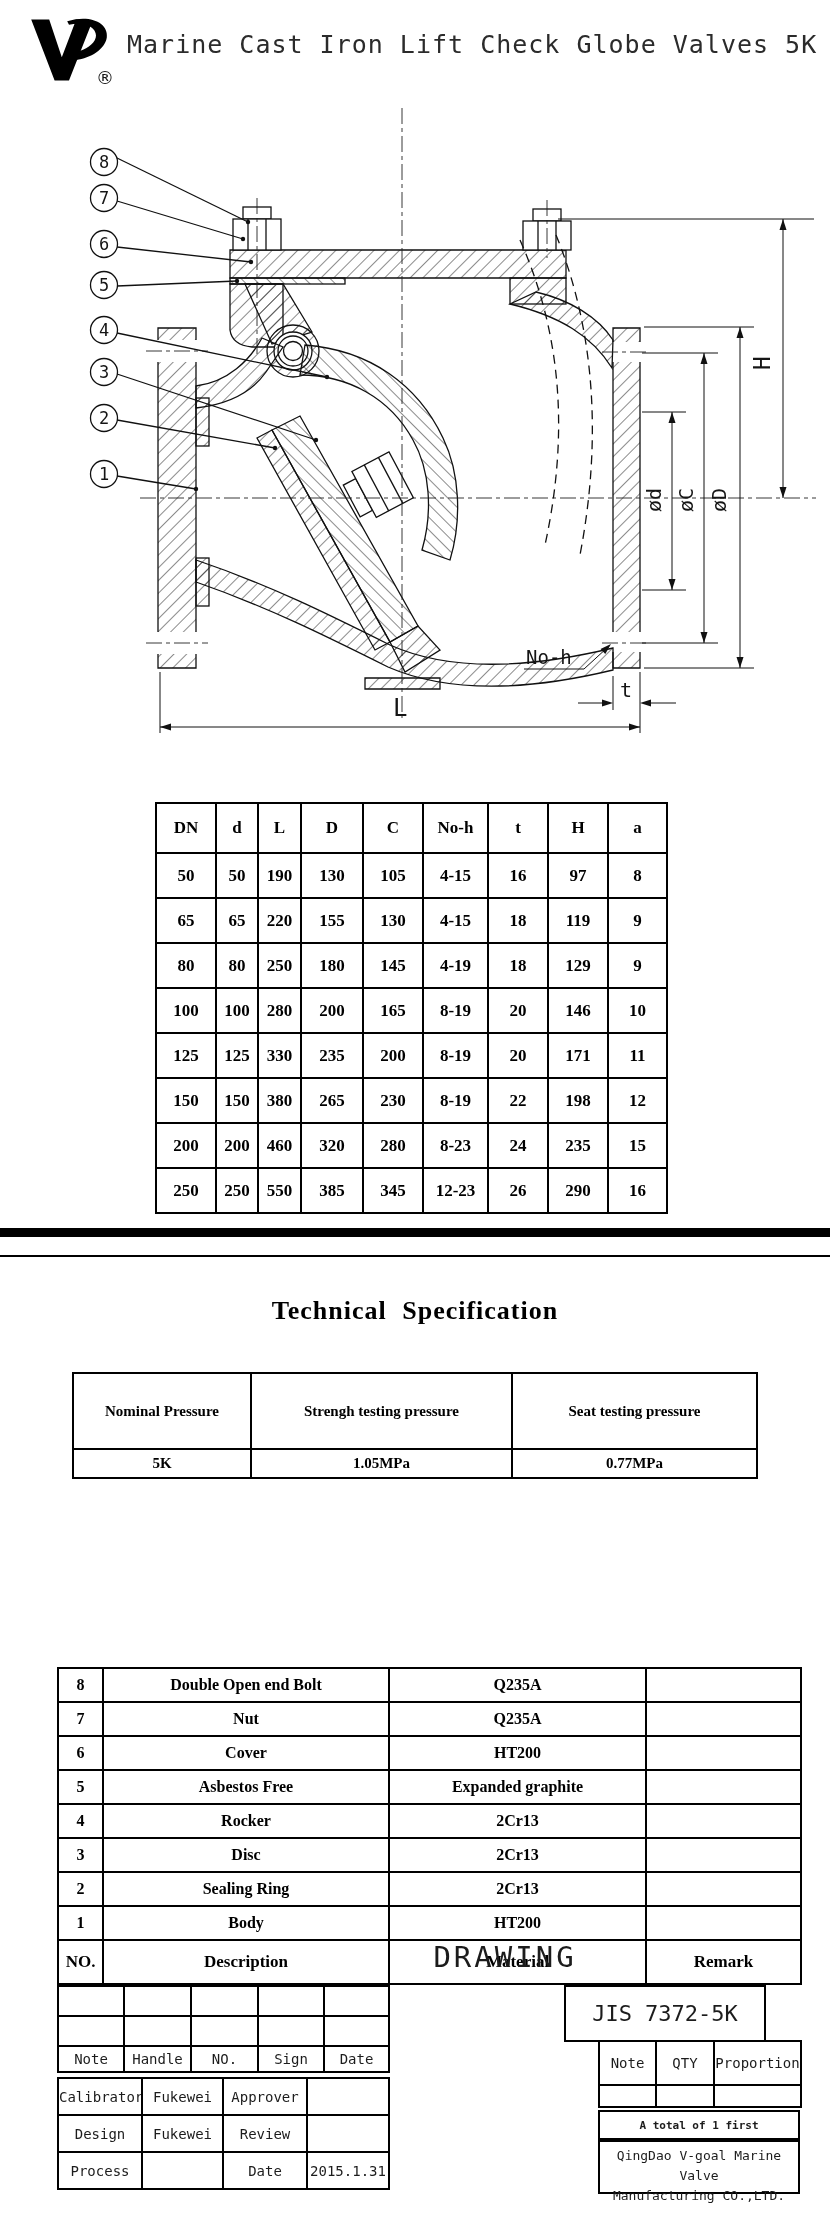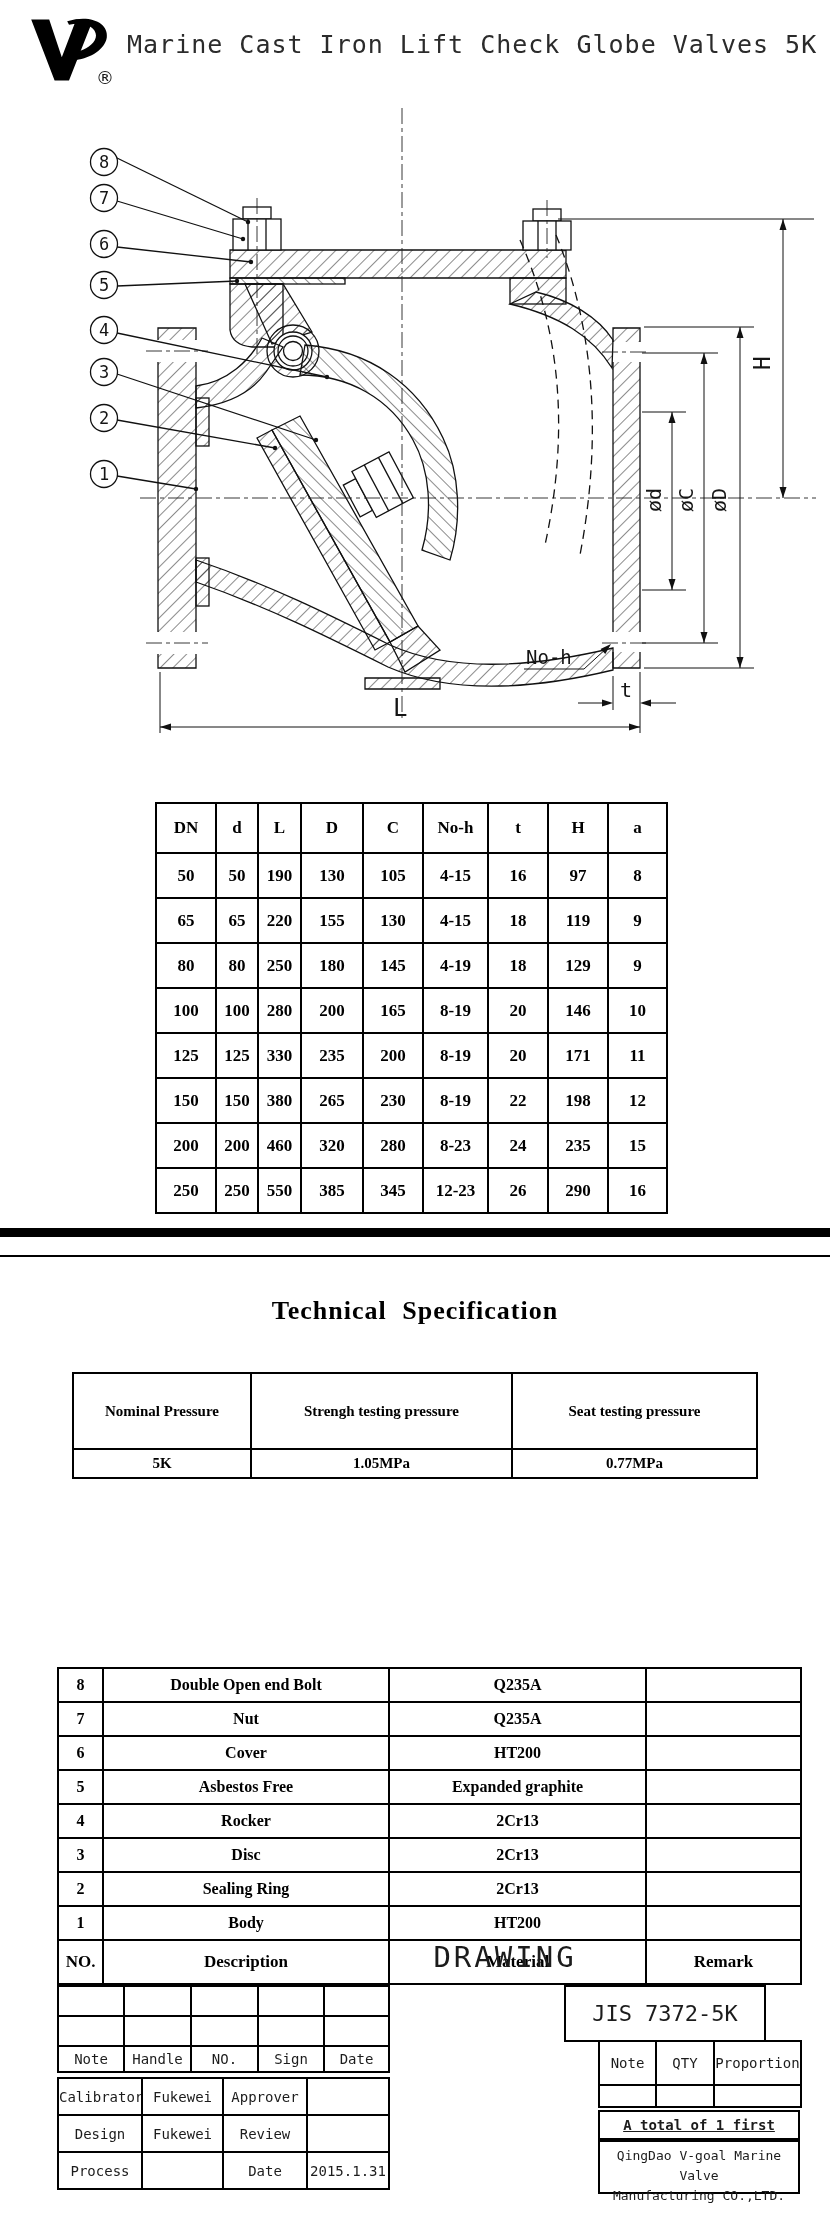"A total of 1 first" #total-box { font-size: 14px -> 11px; text-decoration: underline -> none }
